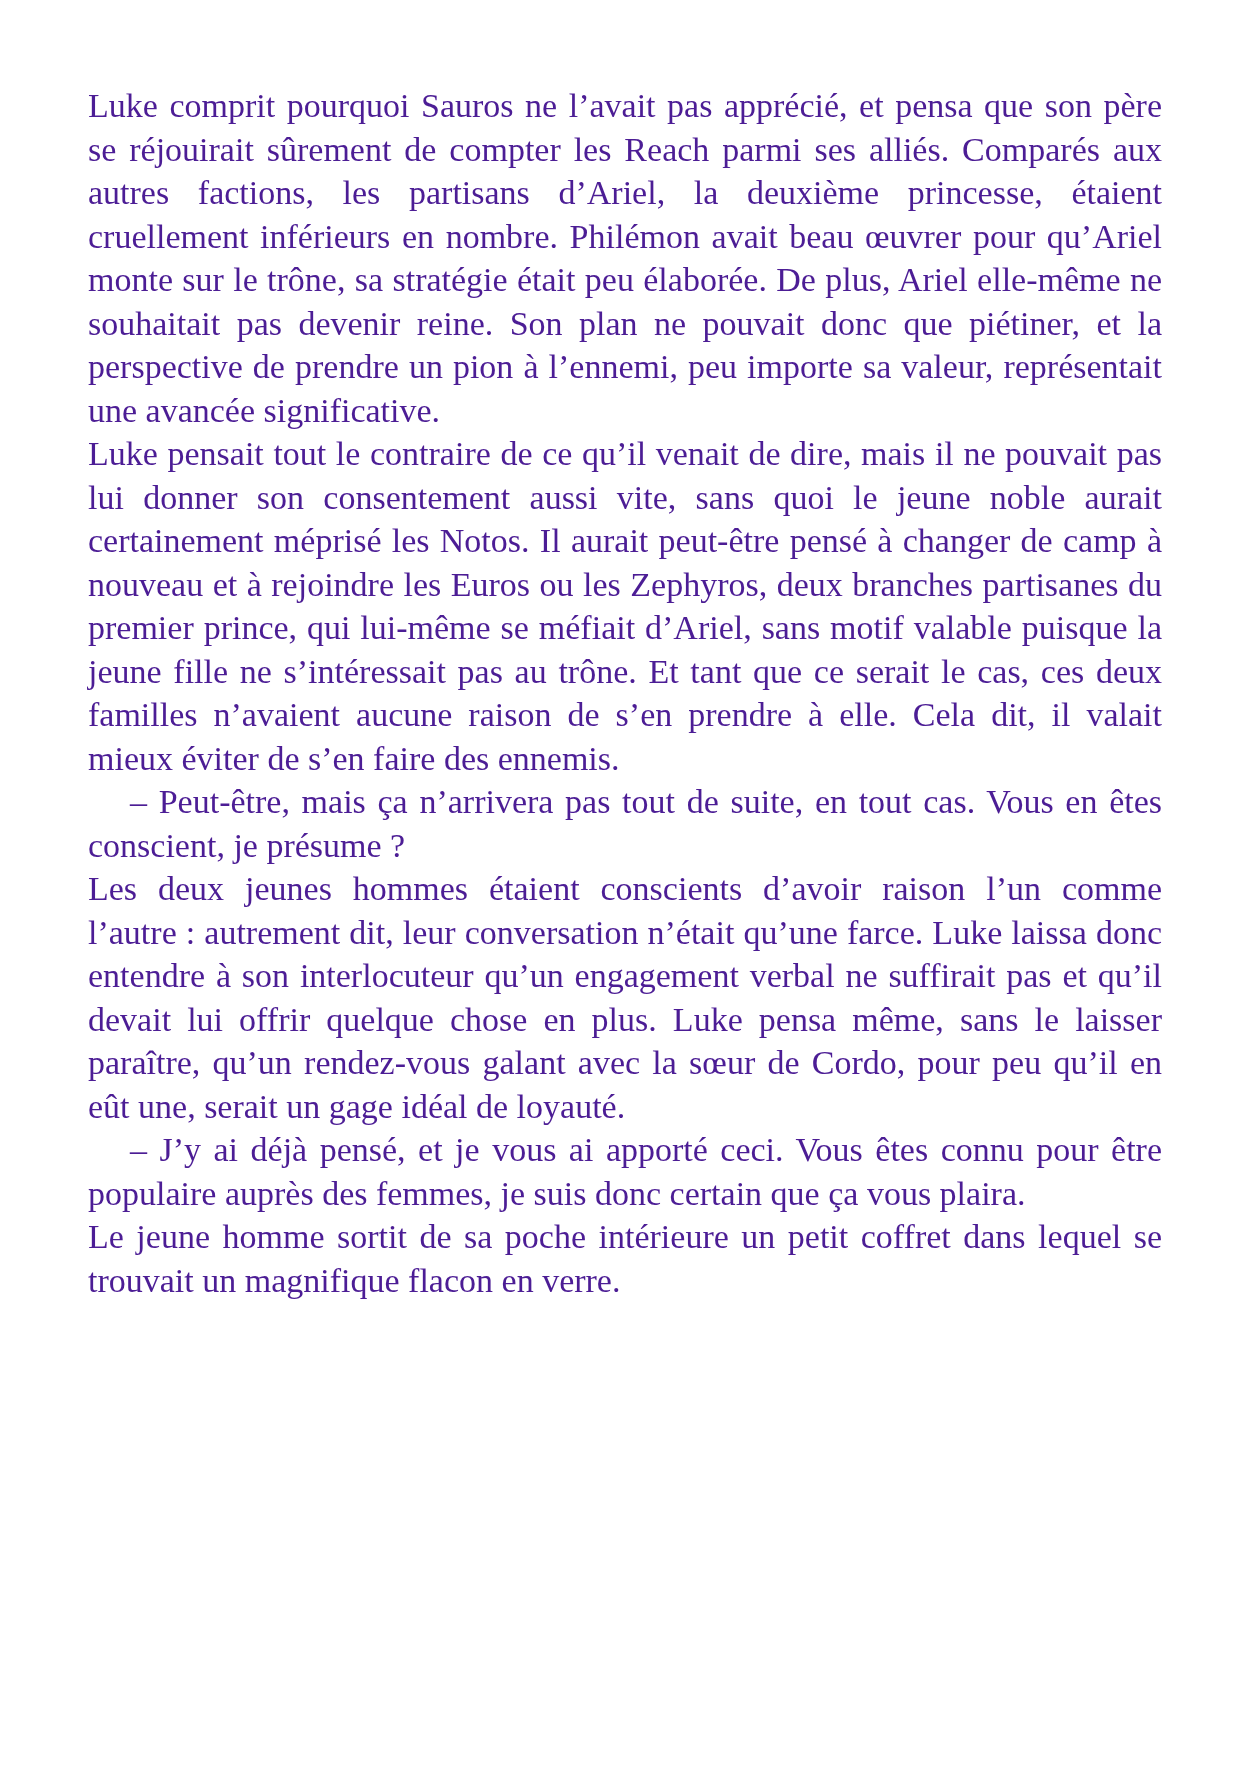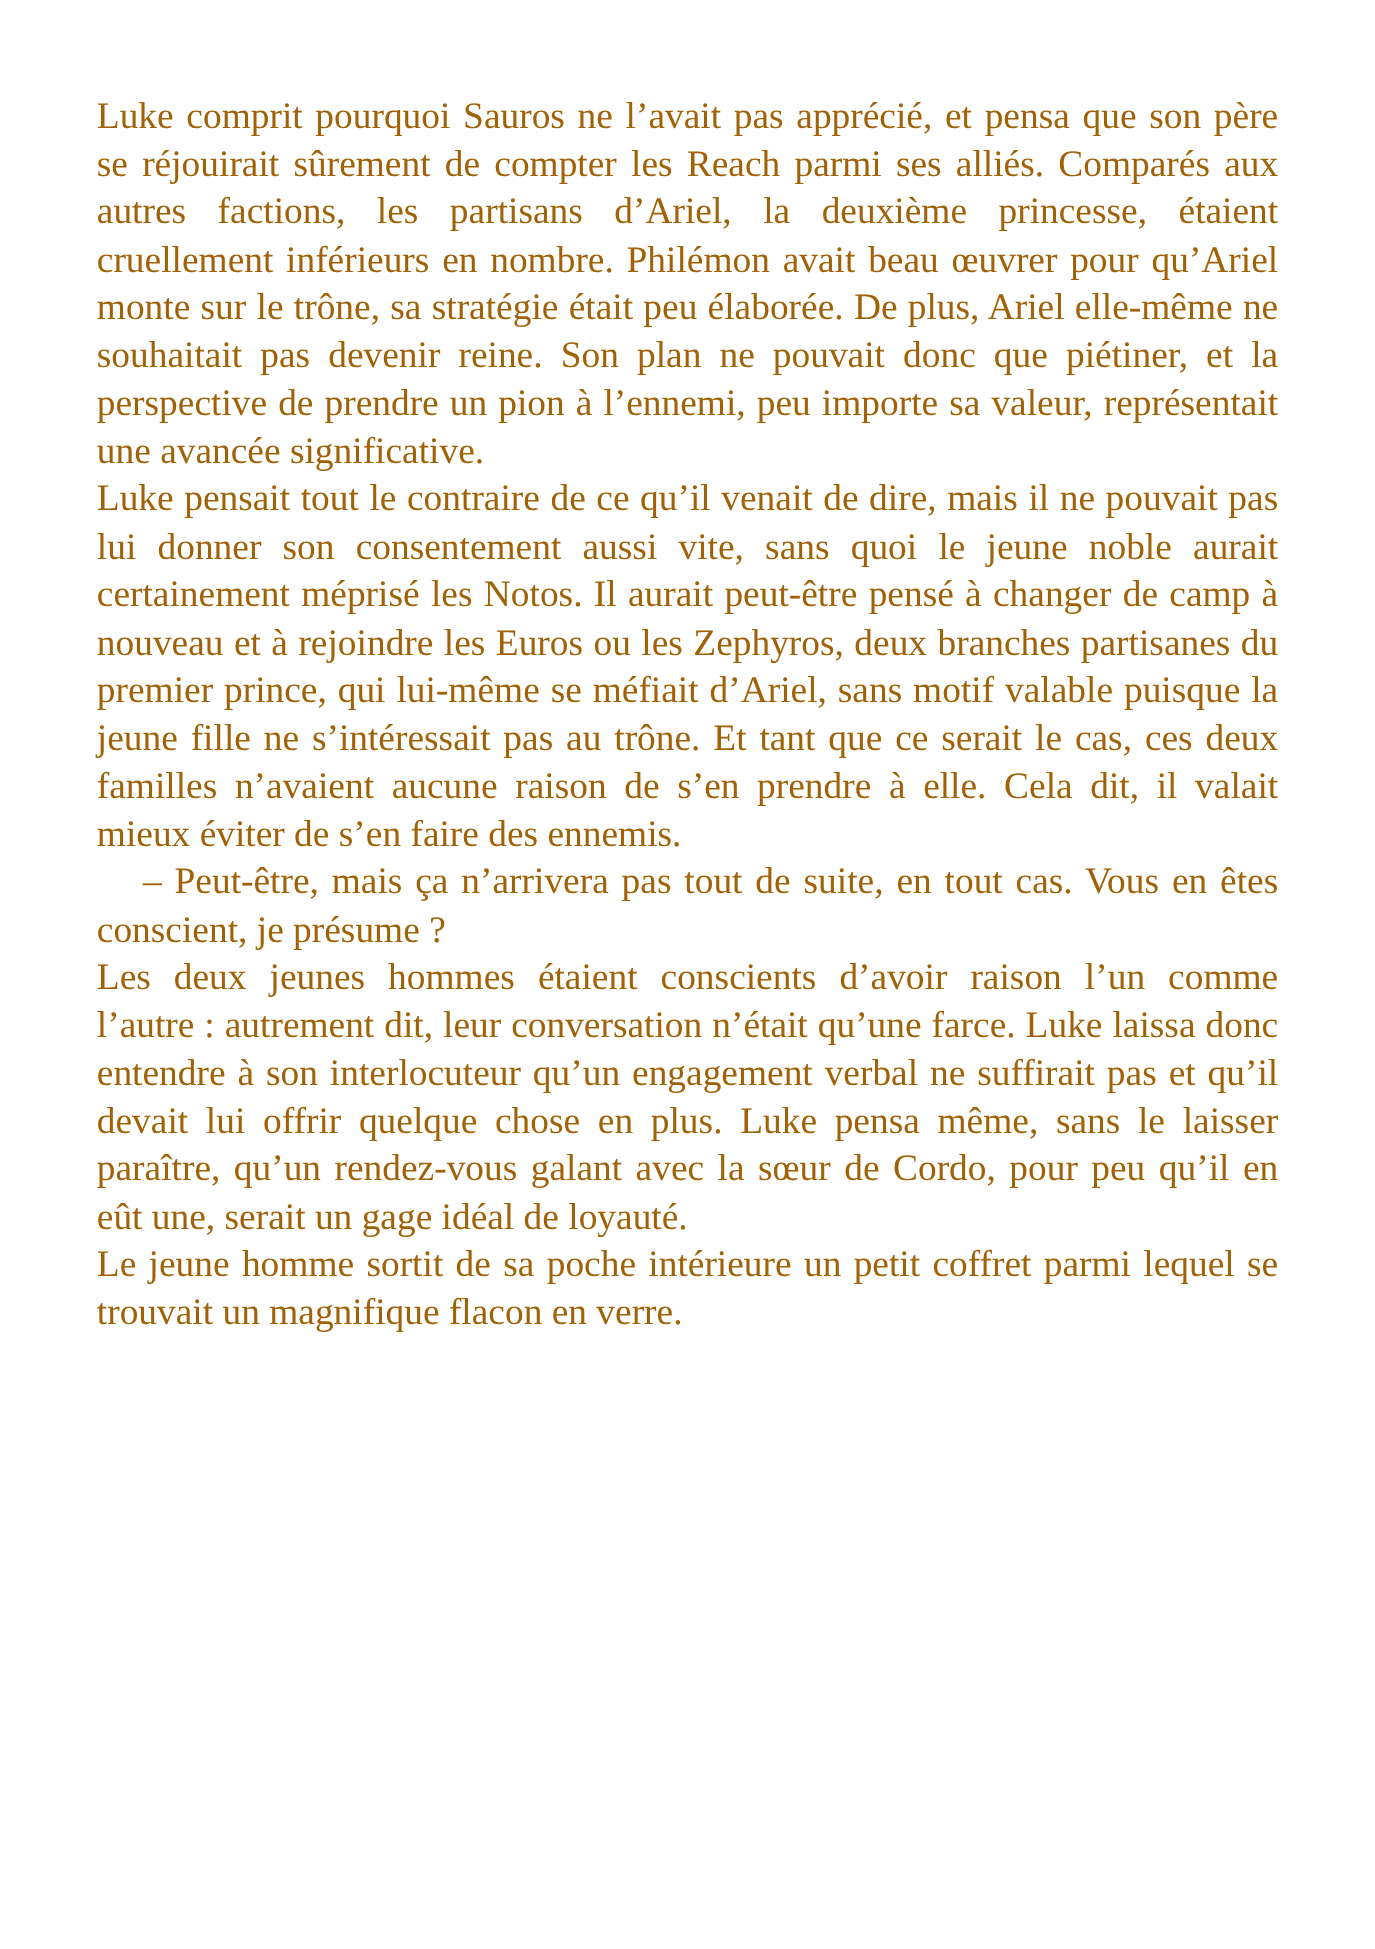"Luke comprit pourquoi Sauros ne" .text-block { color: #a16207 -> #4c1d95 }
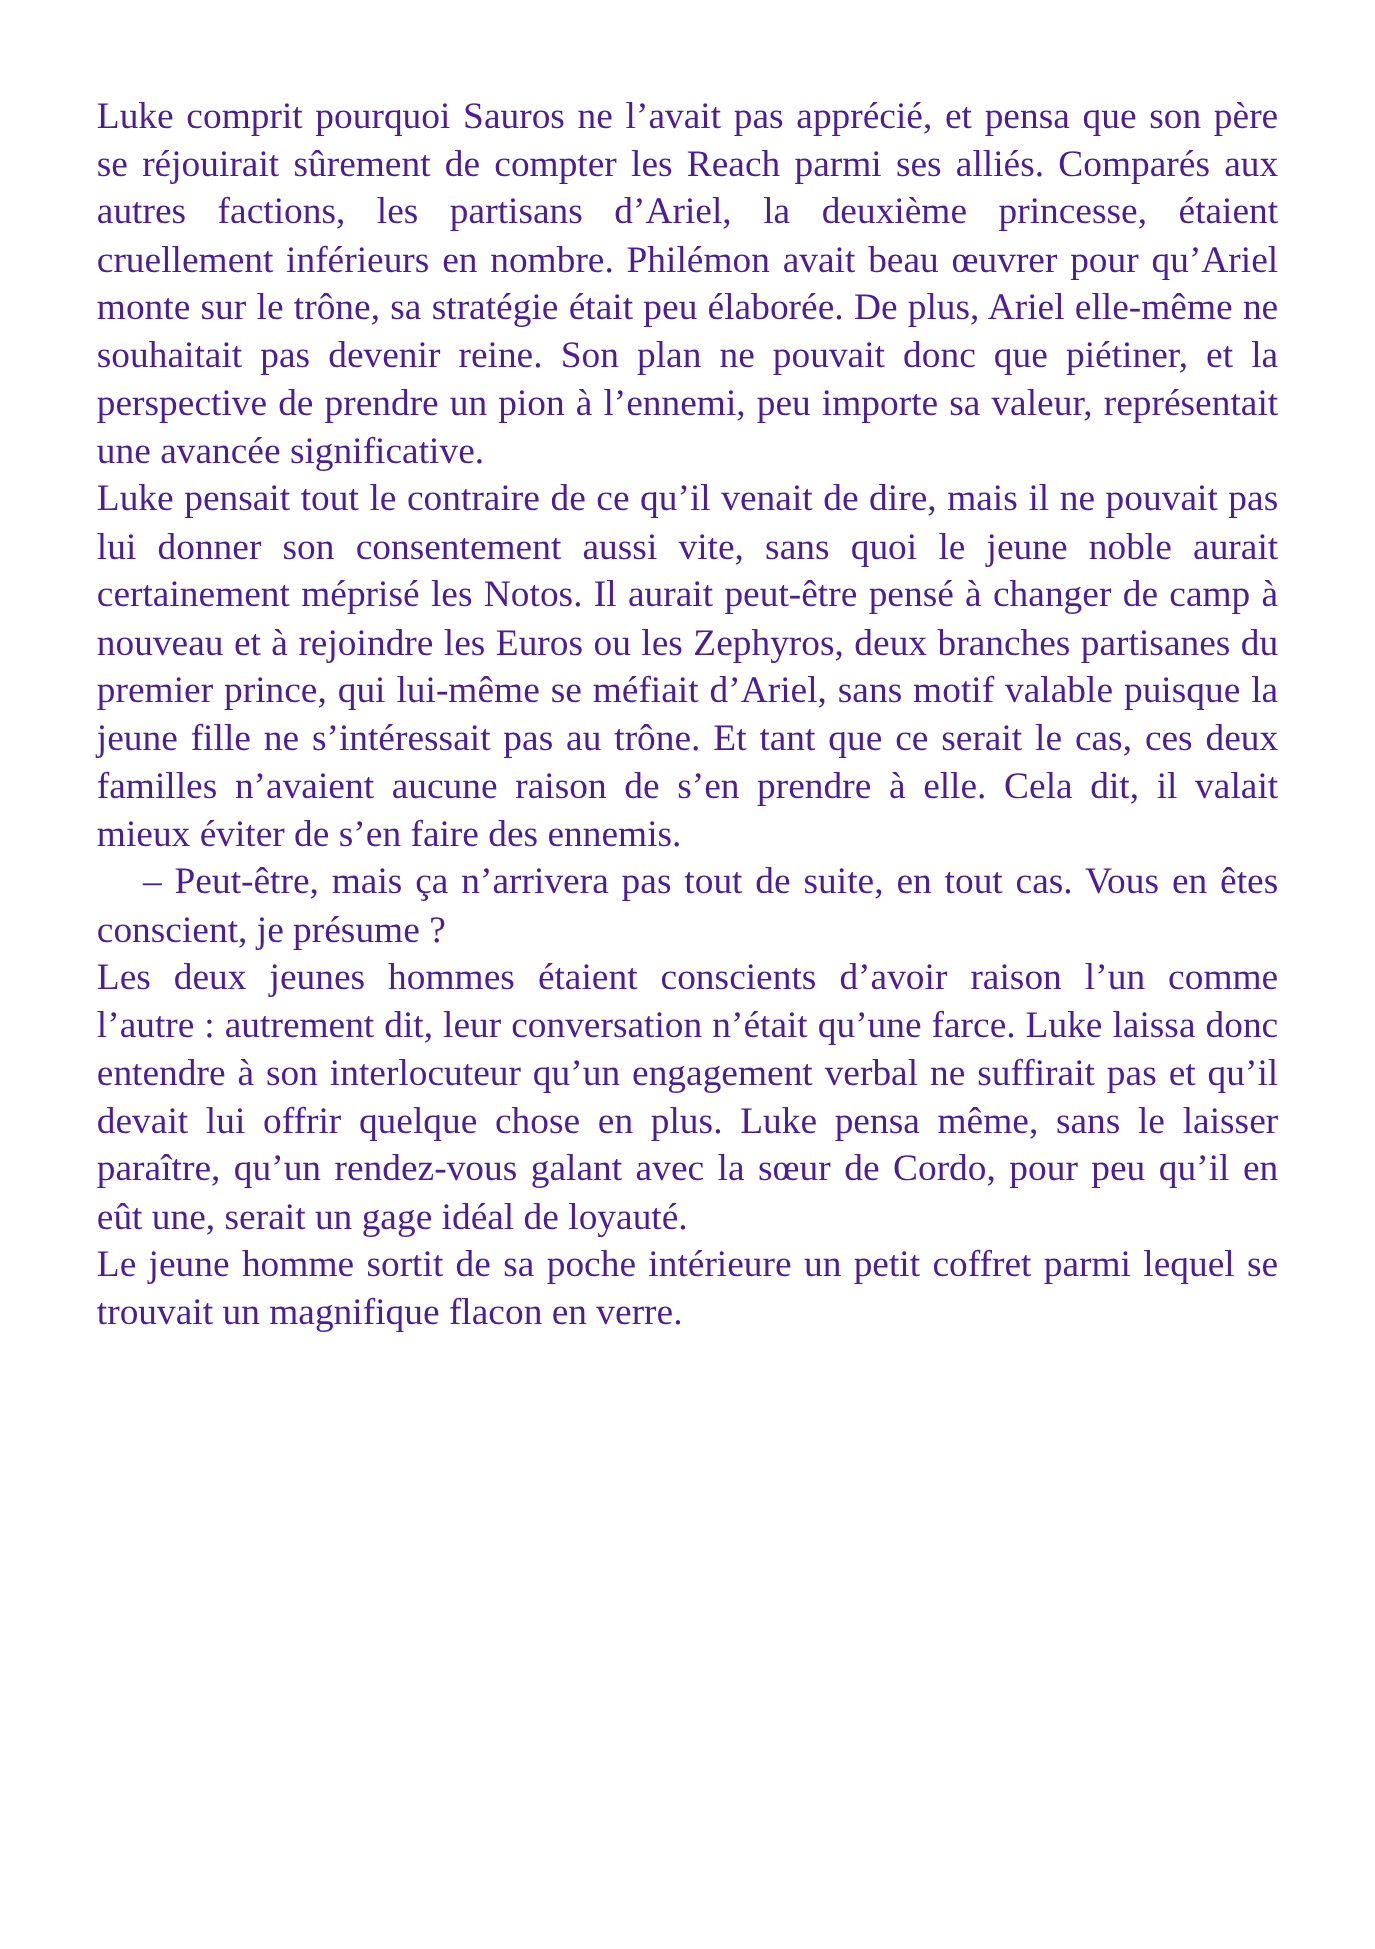"– J’y ai déjà pensé," p.dialogue { html: none -> <p>– J’y ai déjà pensé, et je vous ai apporté ceci. Vous êtes connu pour être populaire auprès des femmes, je suis donc certain que ça vous plaira.</p> }
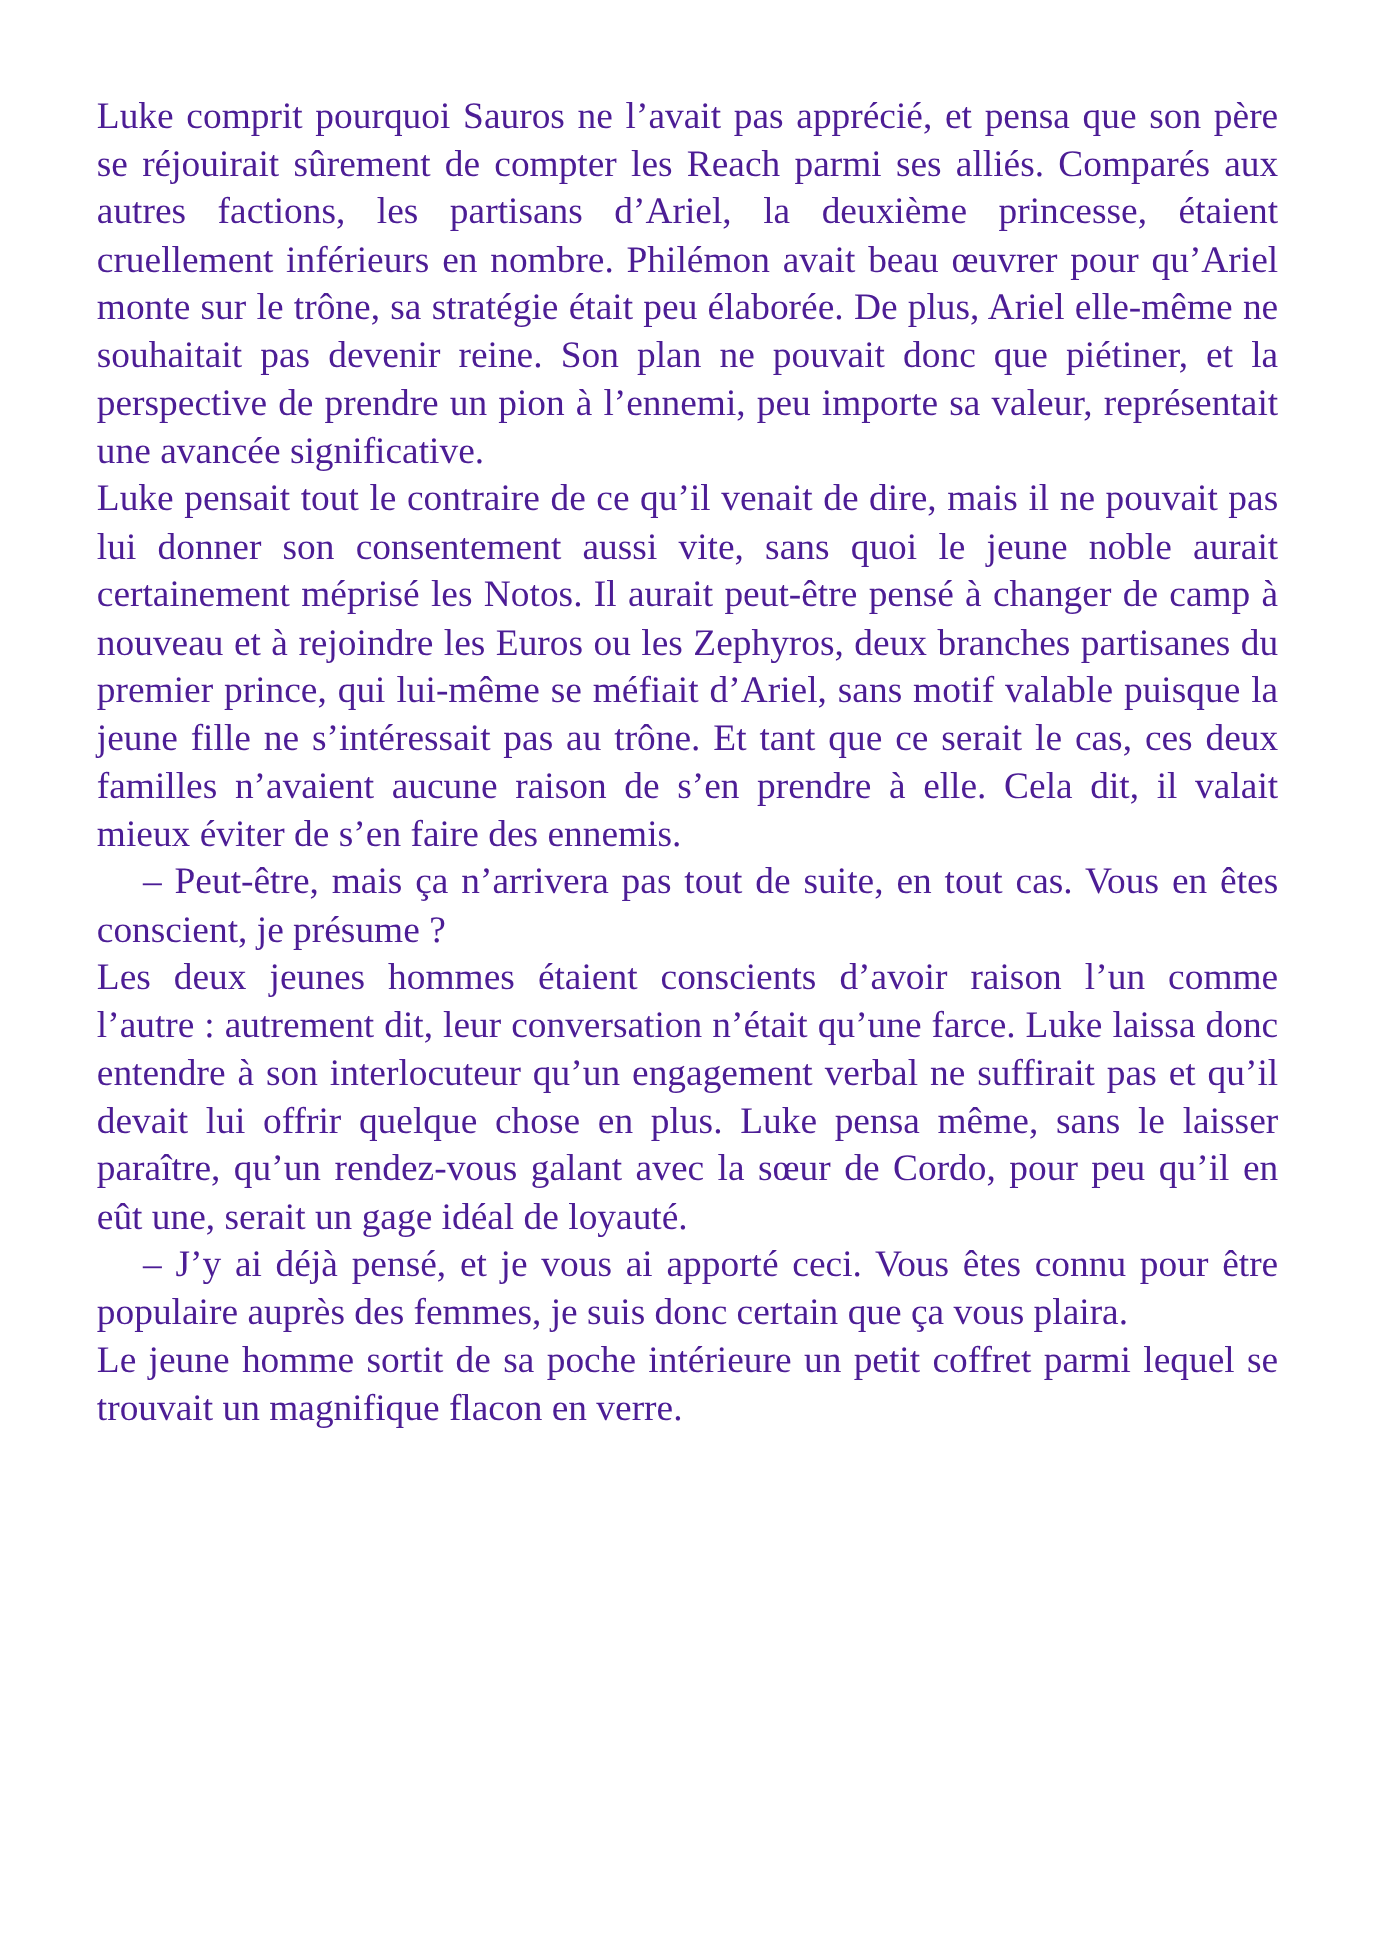"Le jeune homme sortit de" p { text: parmi -> dans }
